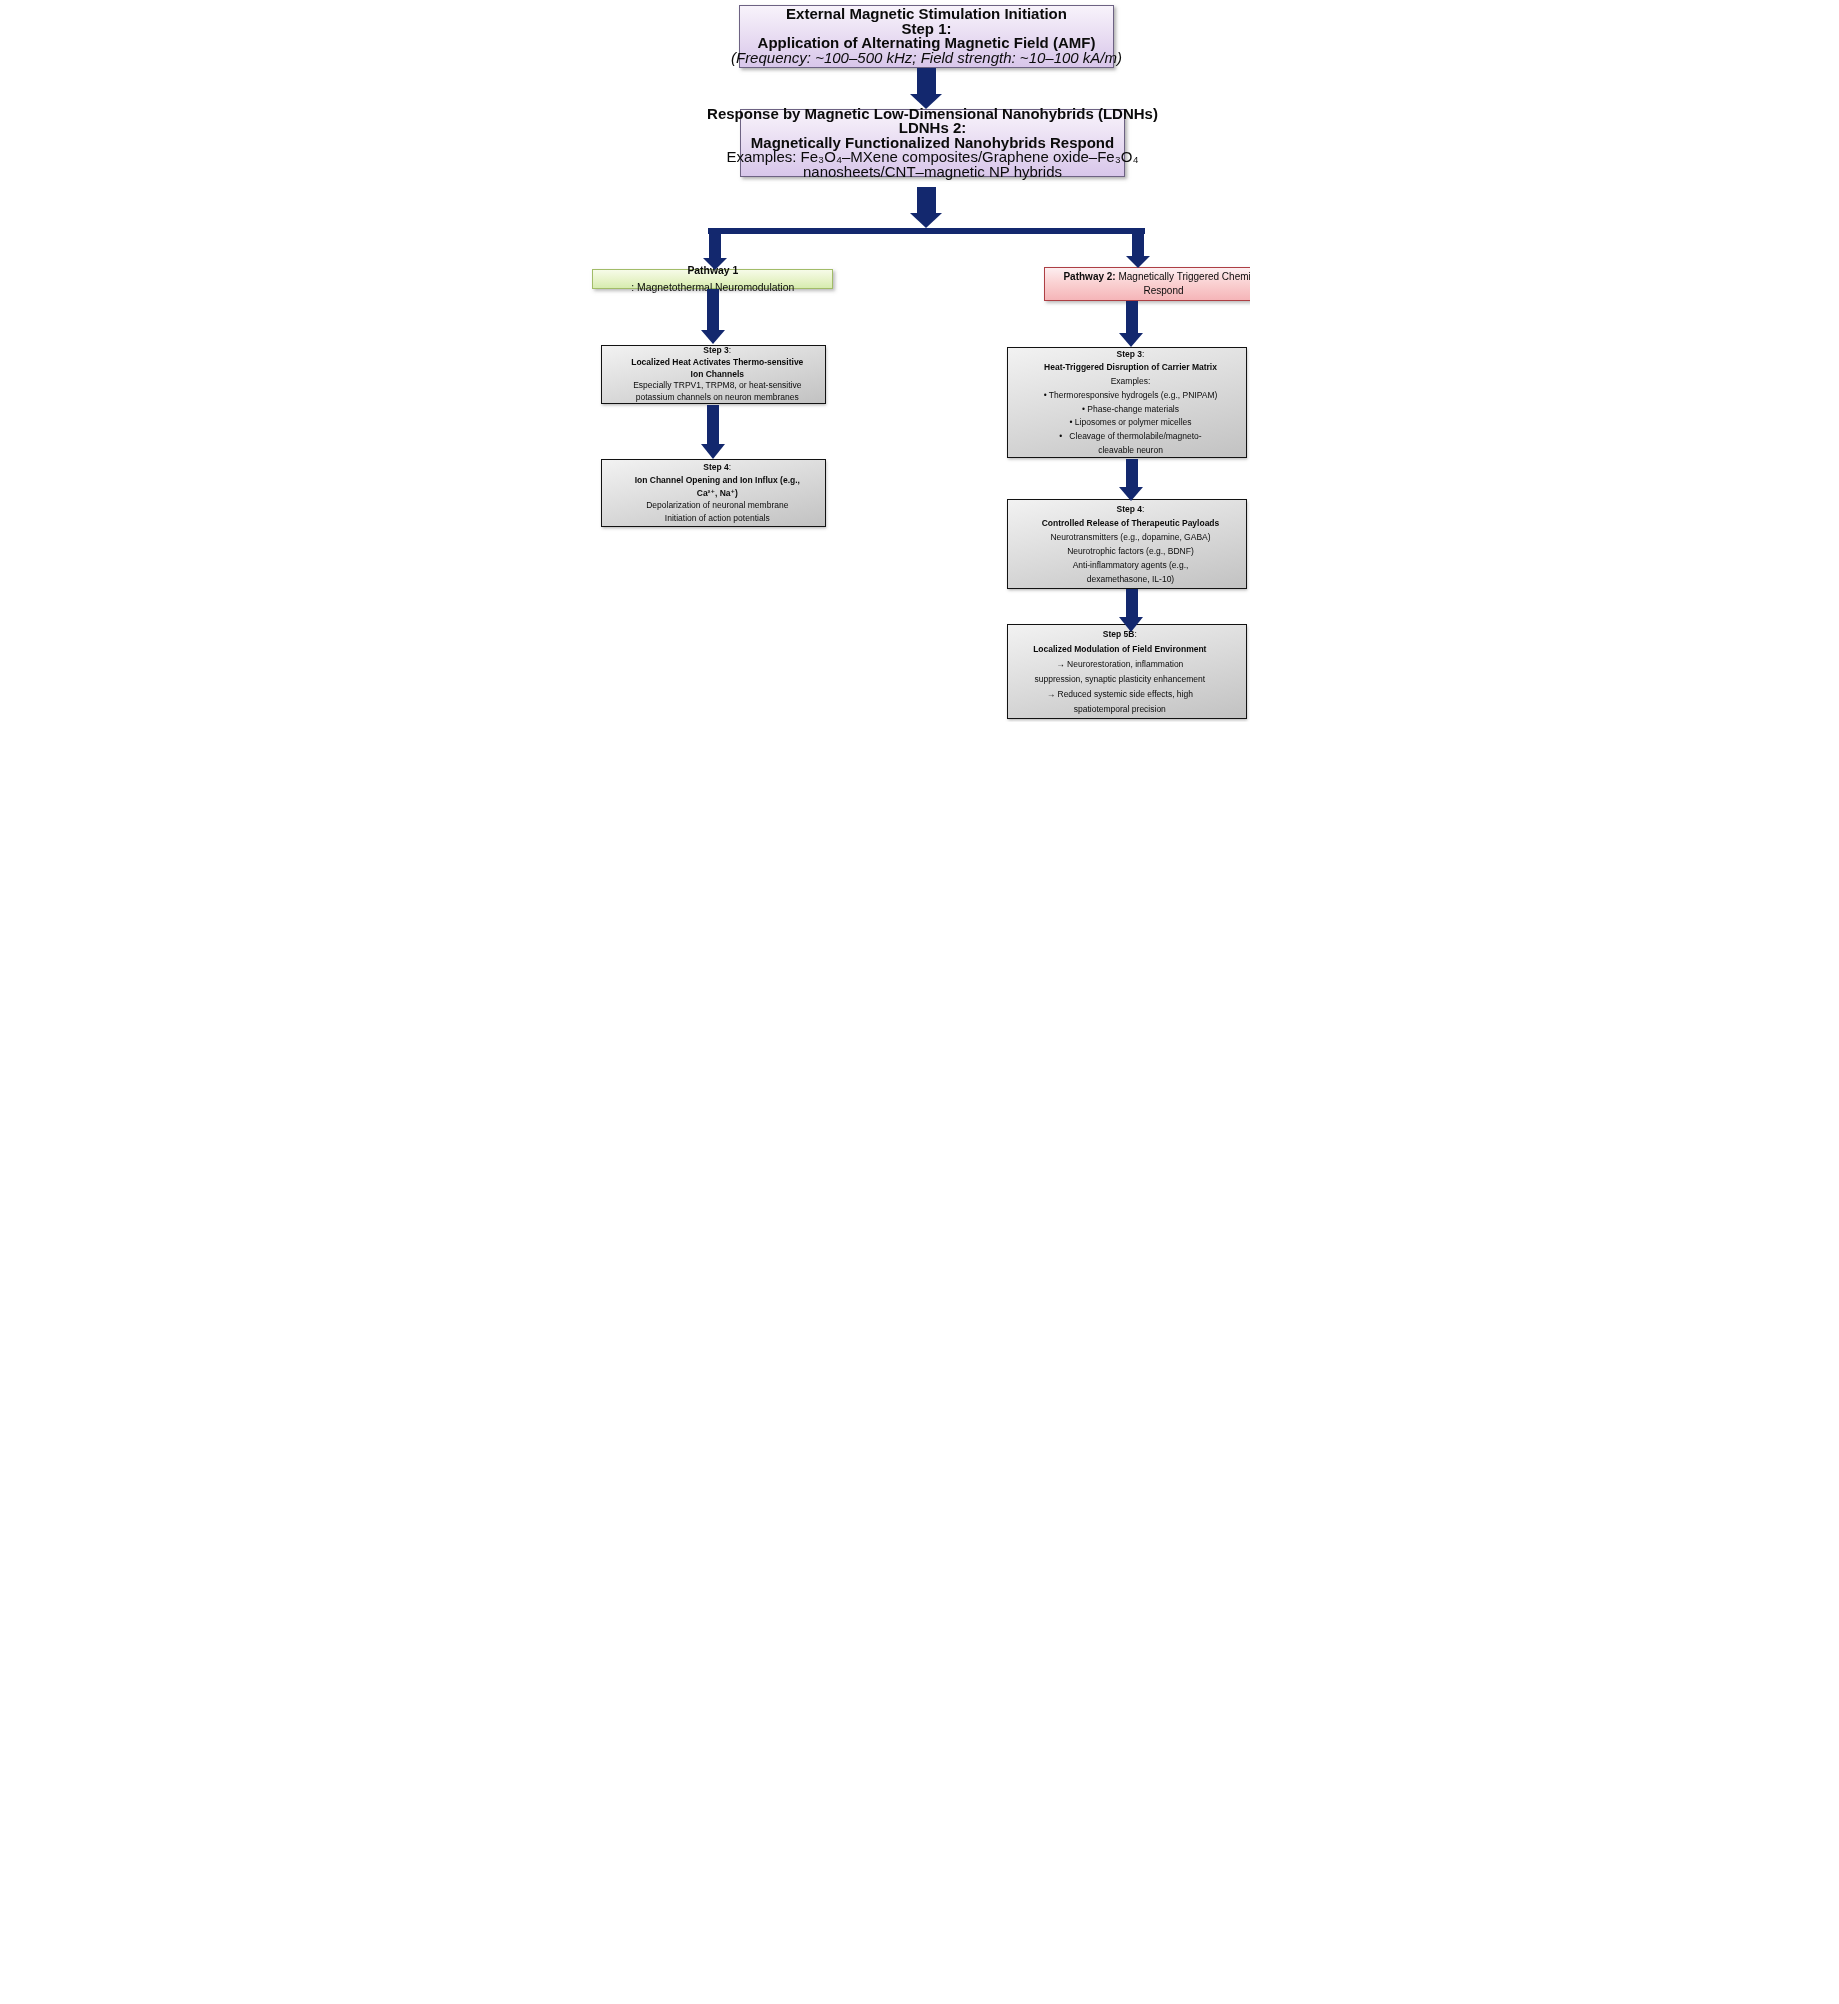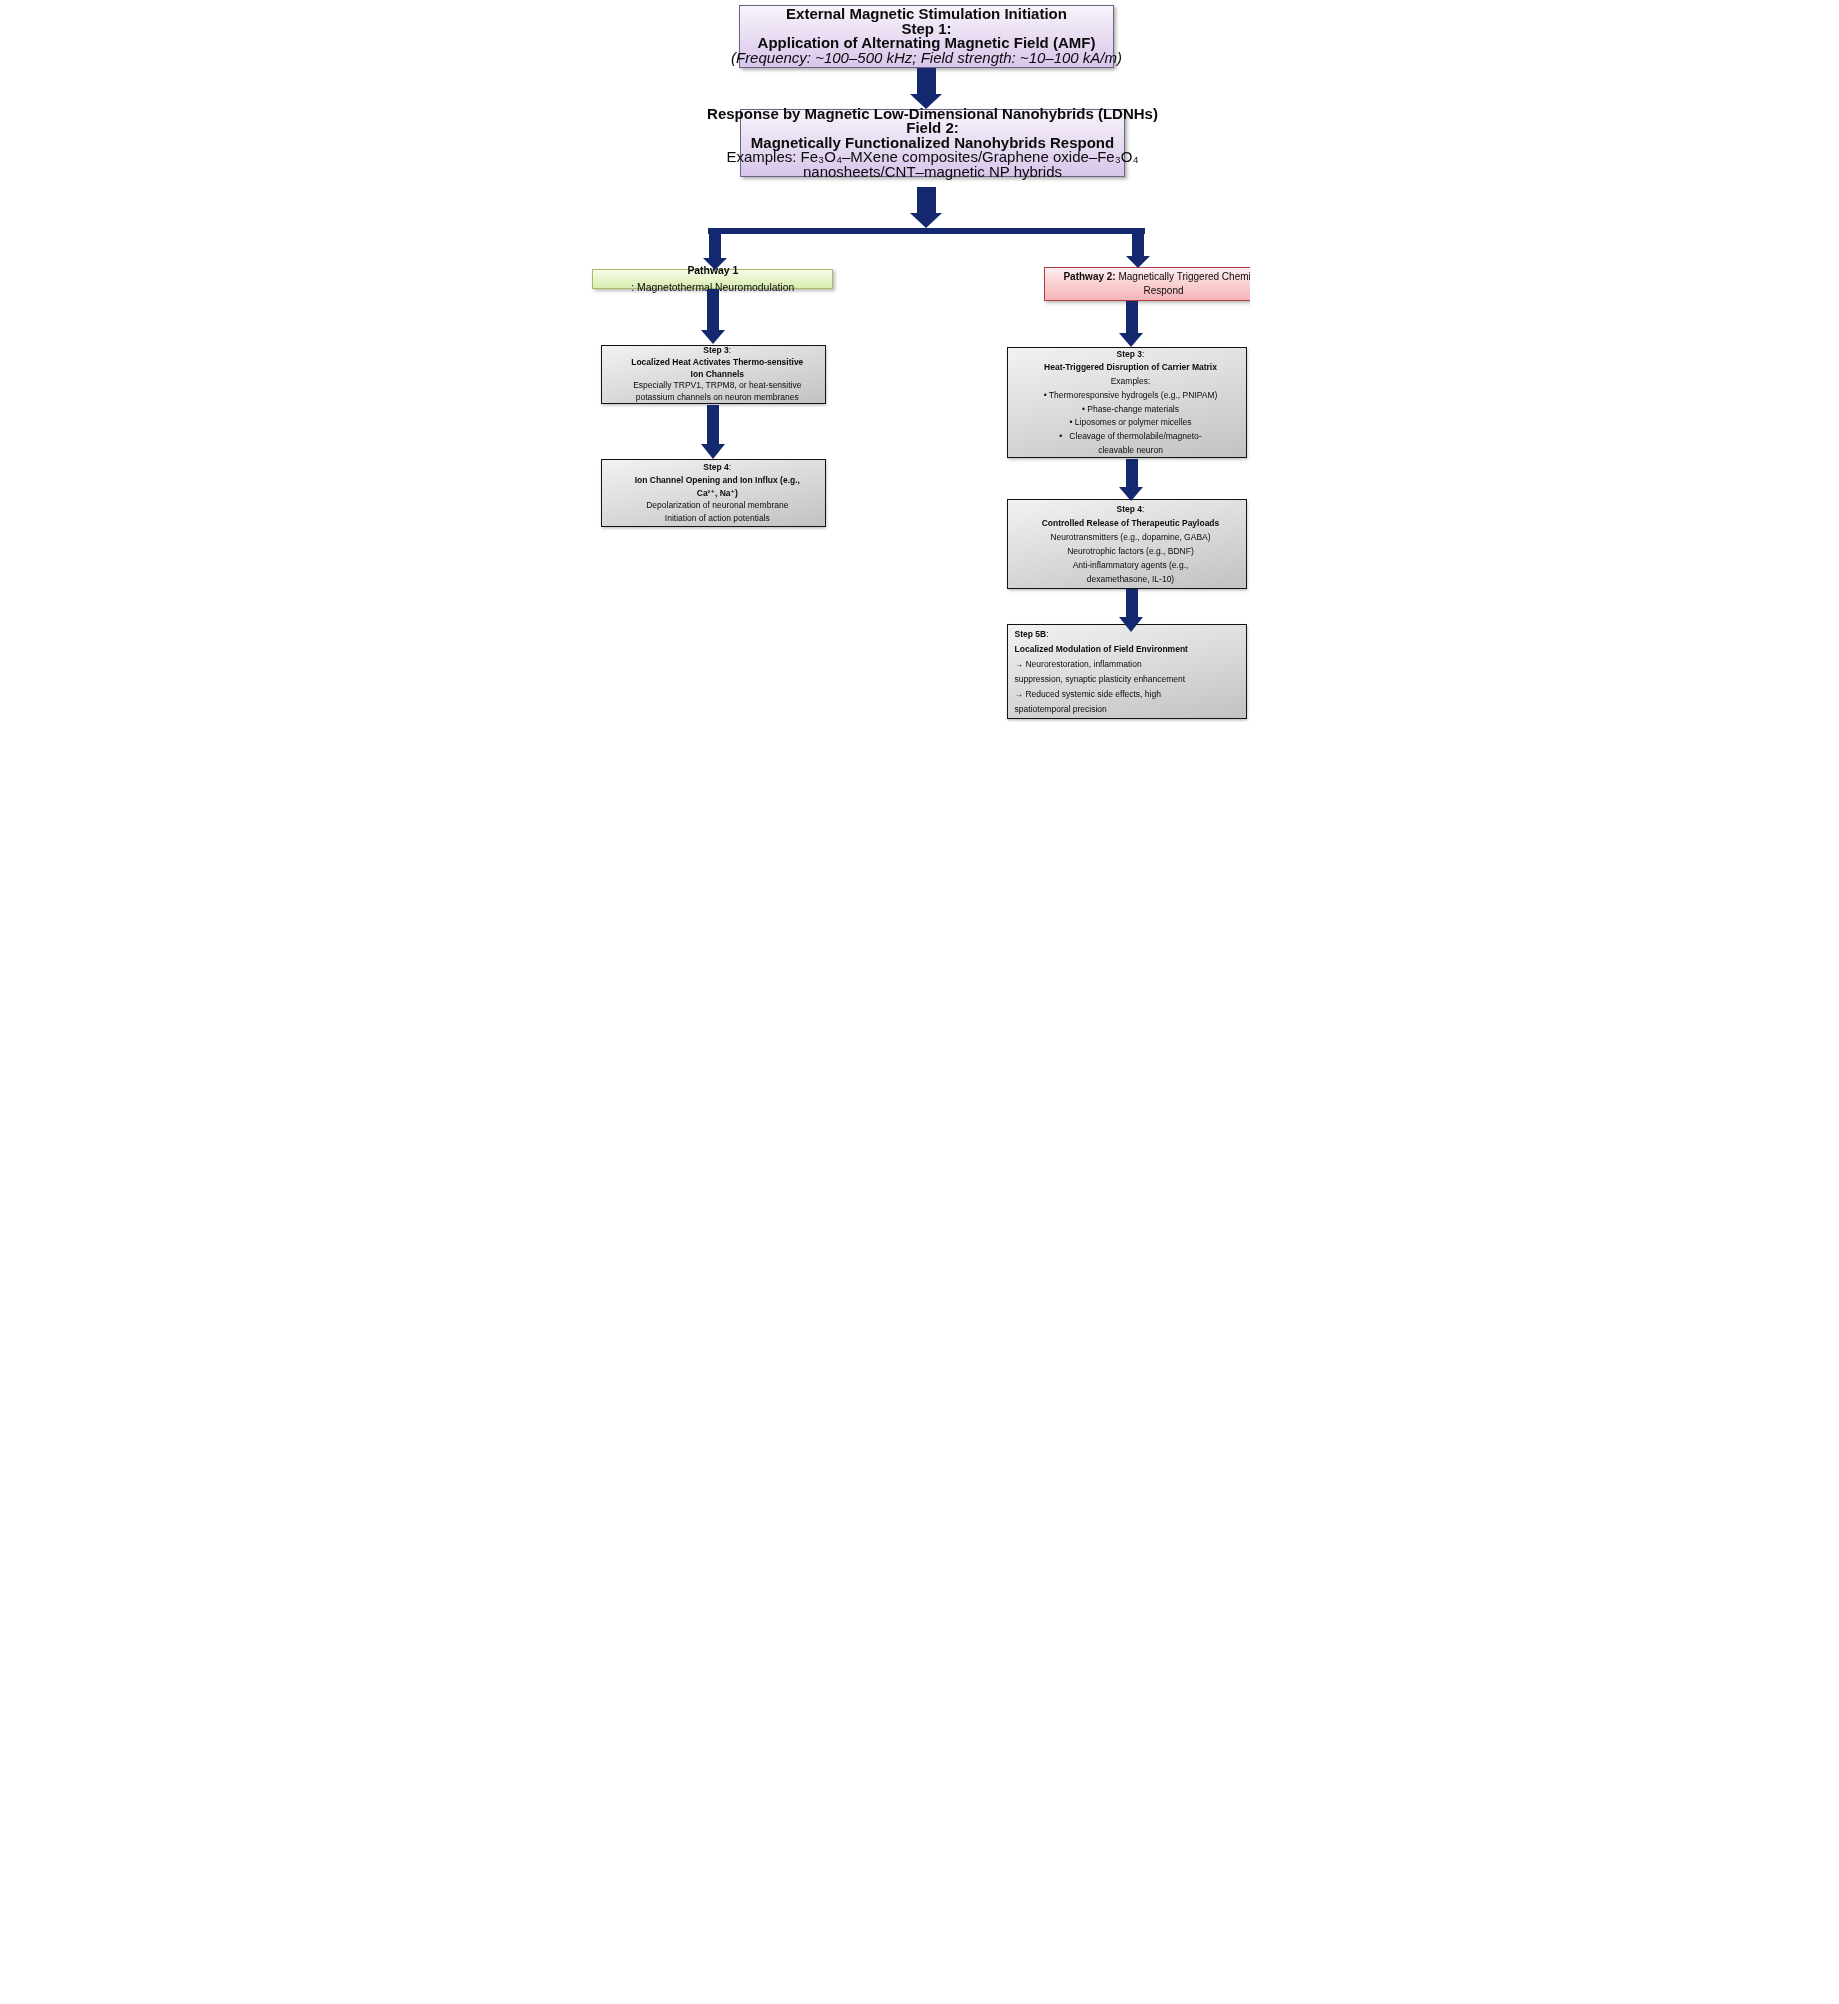"Field 2:" div.ln { text: Field -> LDNHs }
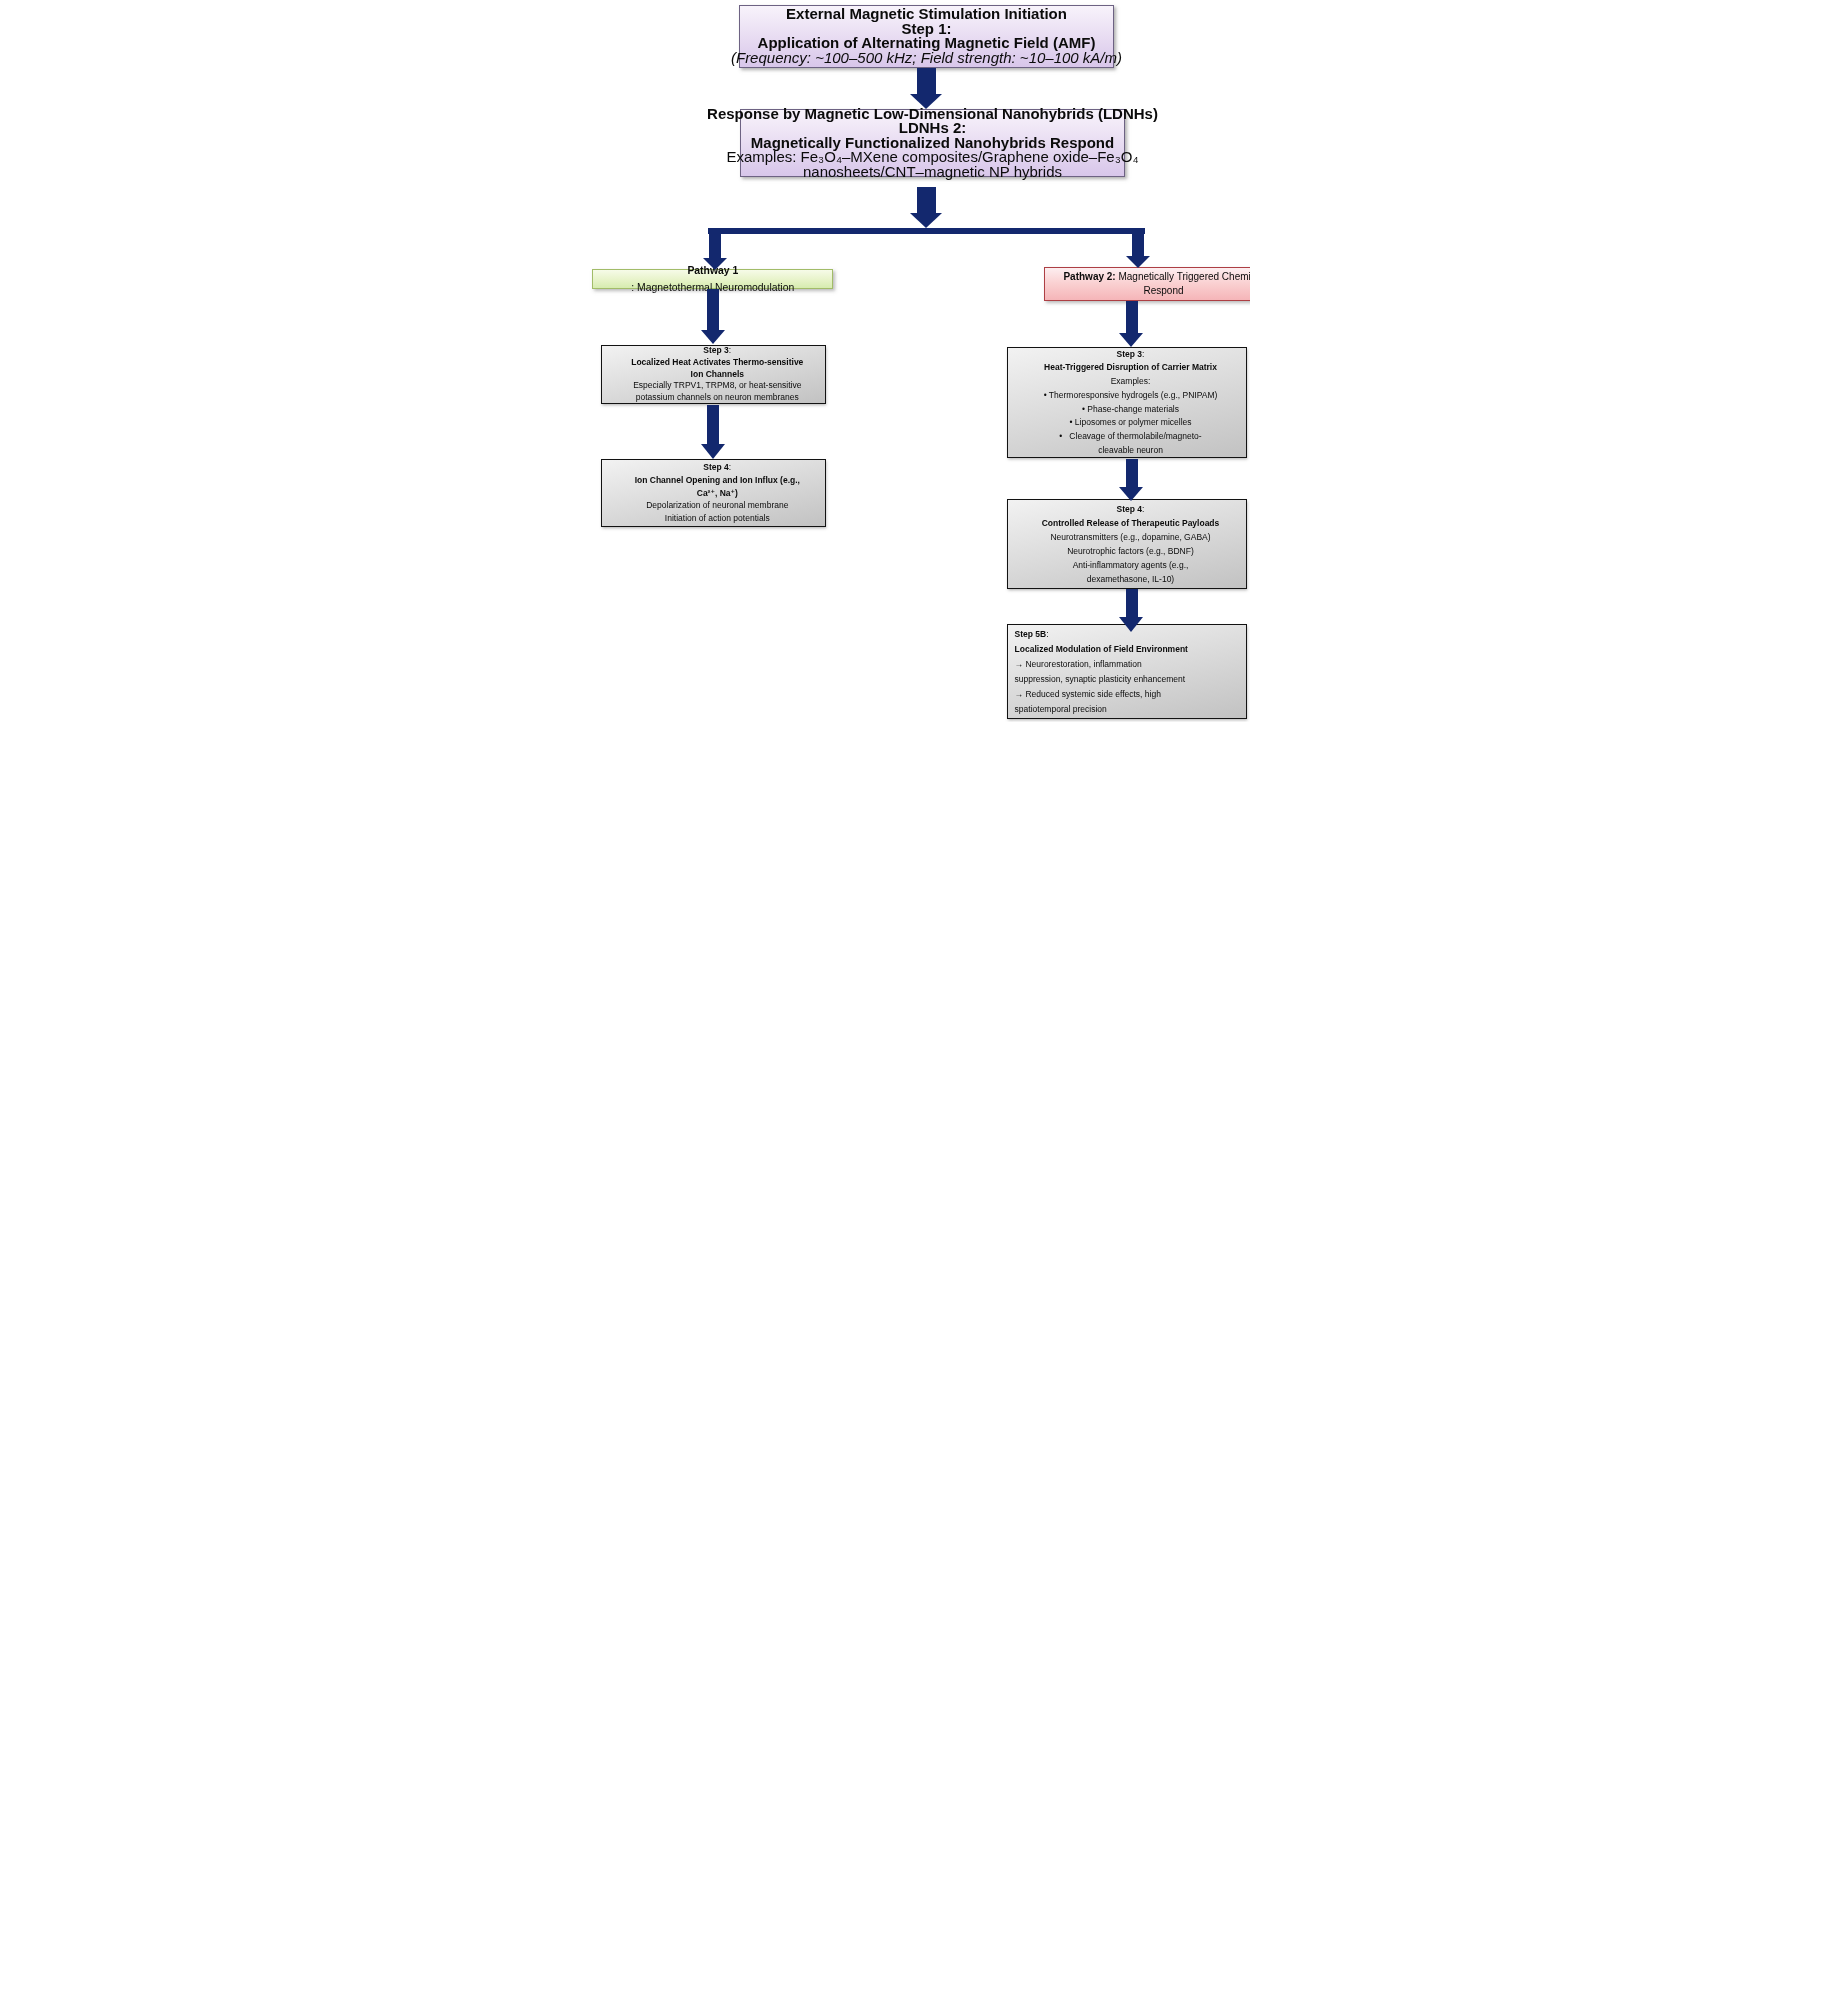"Step 5B:" .left-align { align-items: flex-start -> center }
